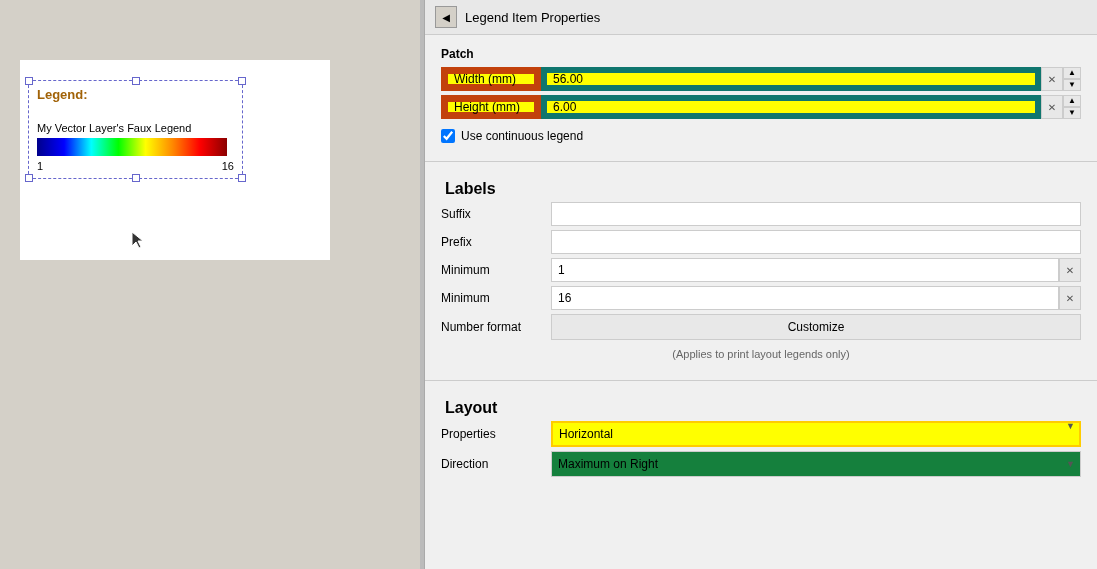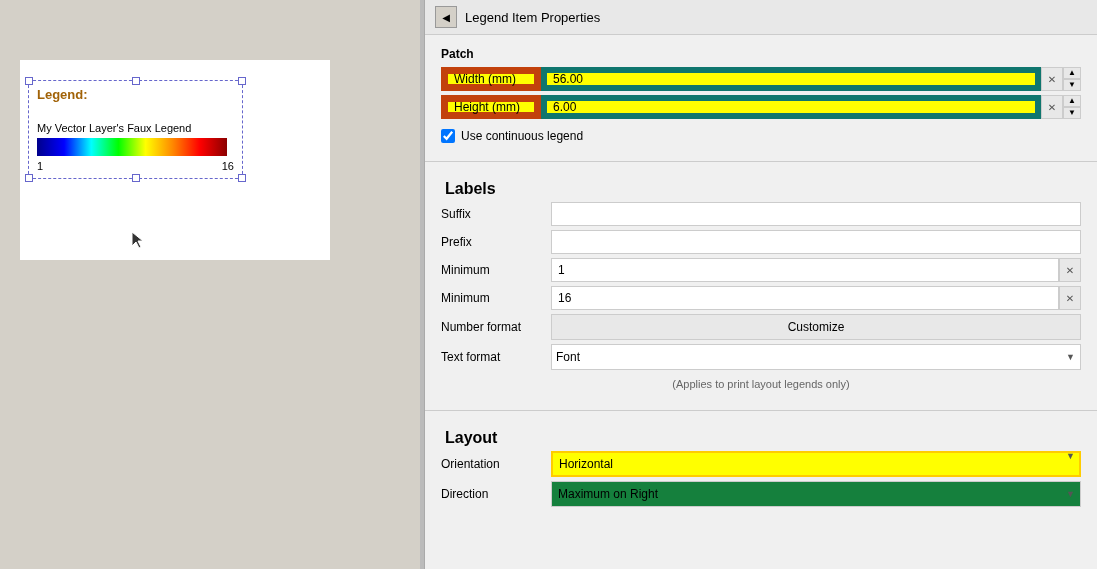"Text format" div.full-row { html: <div> <div>Text format</div> <div> <select> <option>Font</option> </select> </div> </div> -> none }
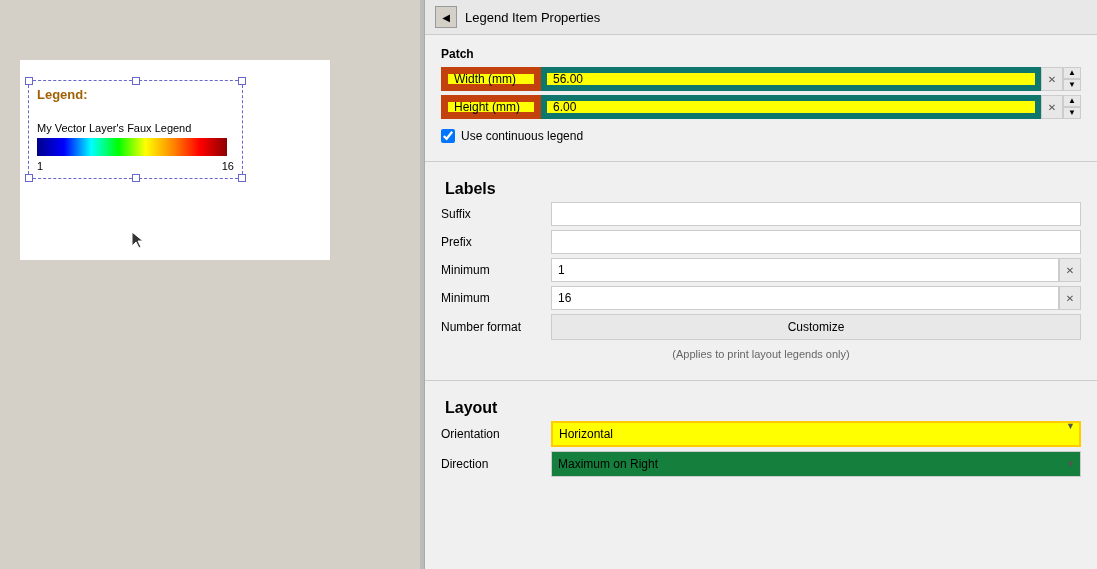"Orientation" div.orientation-label { text: Orientation -> Properties }
